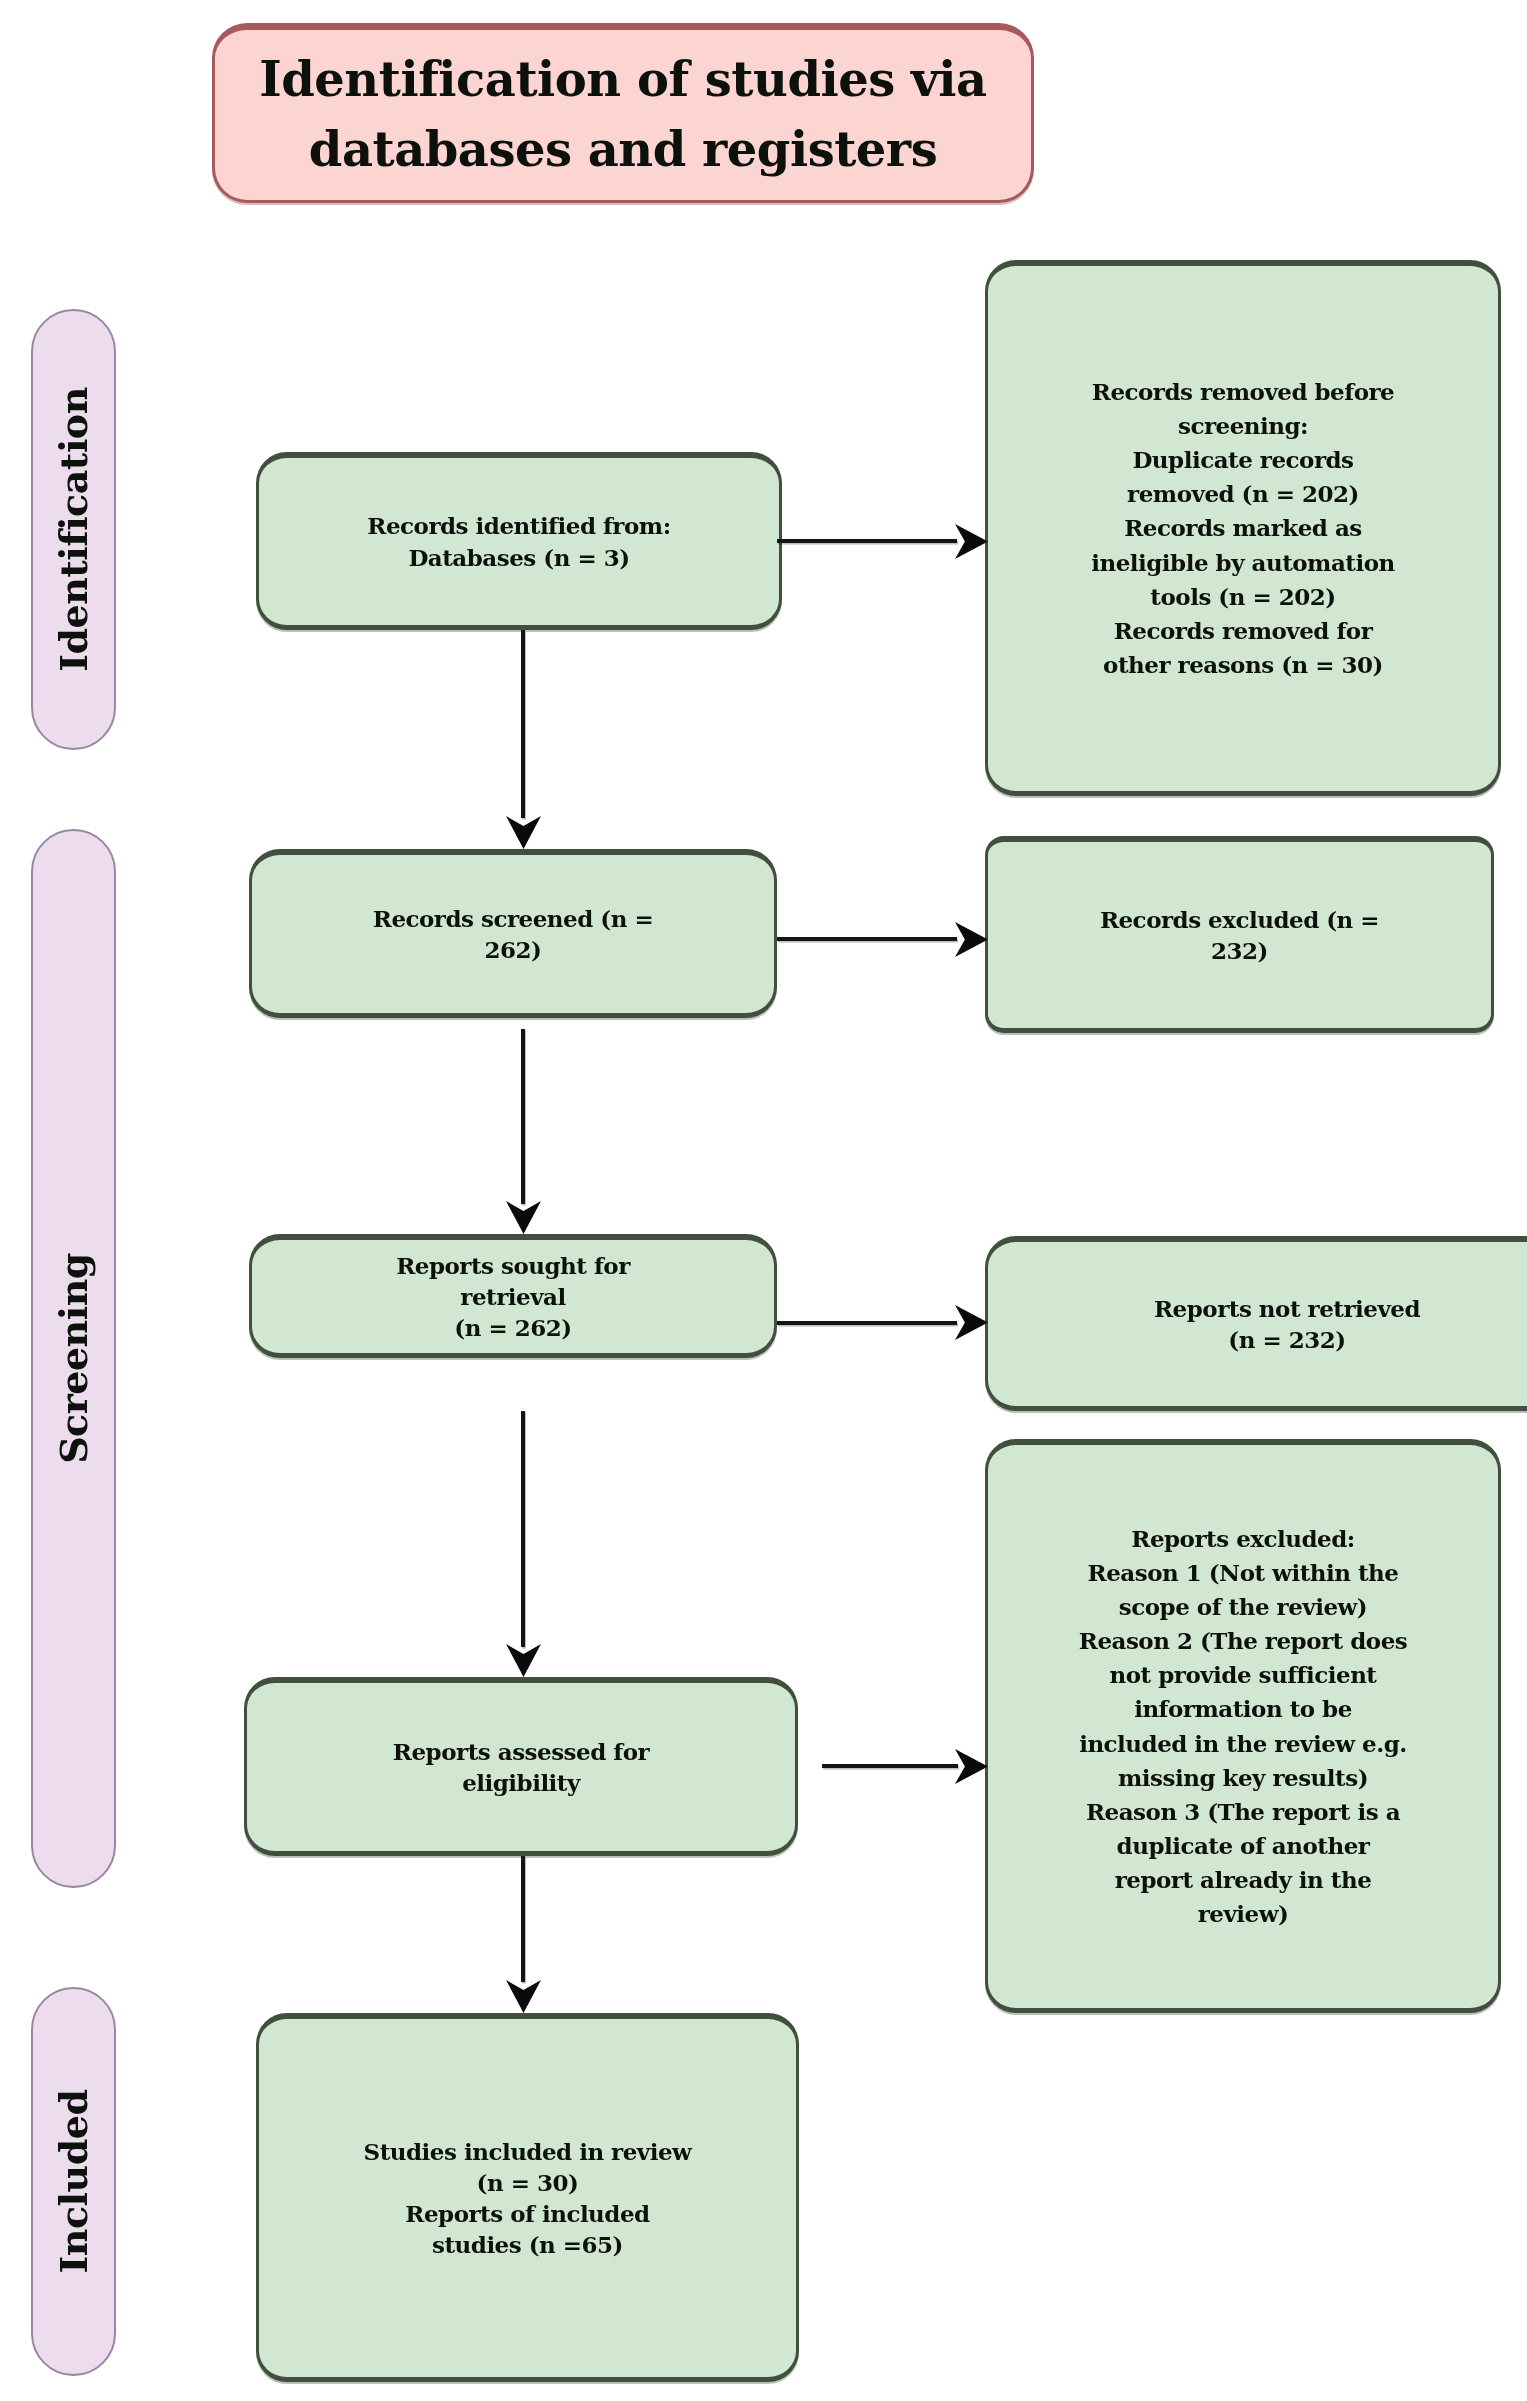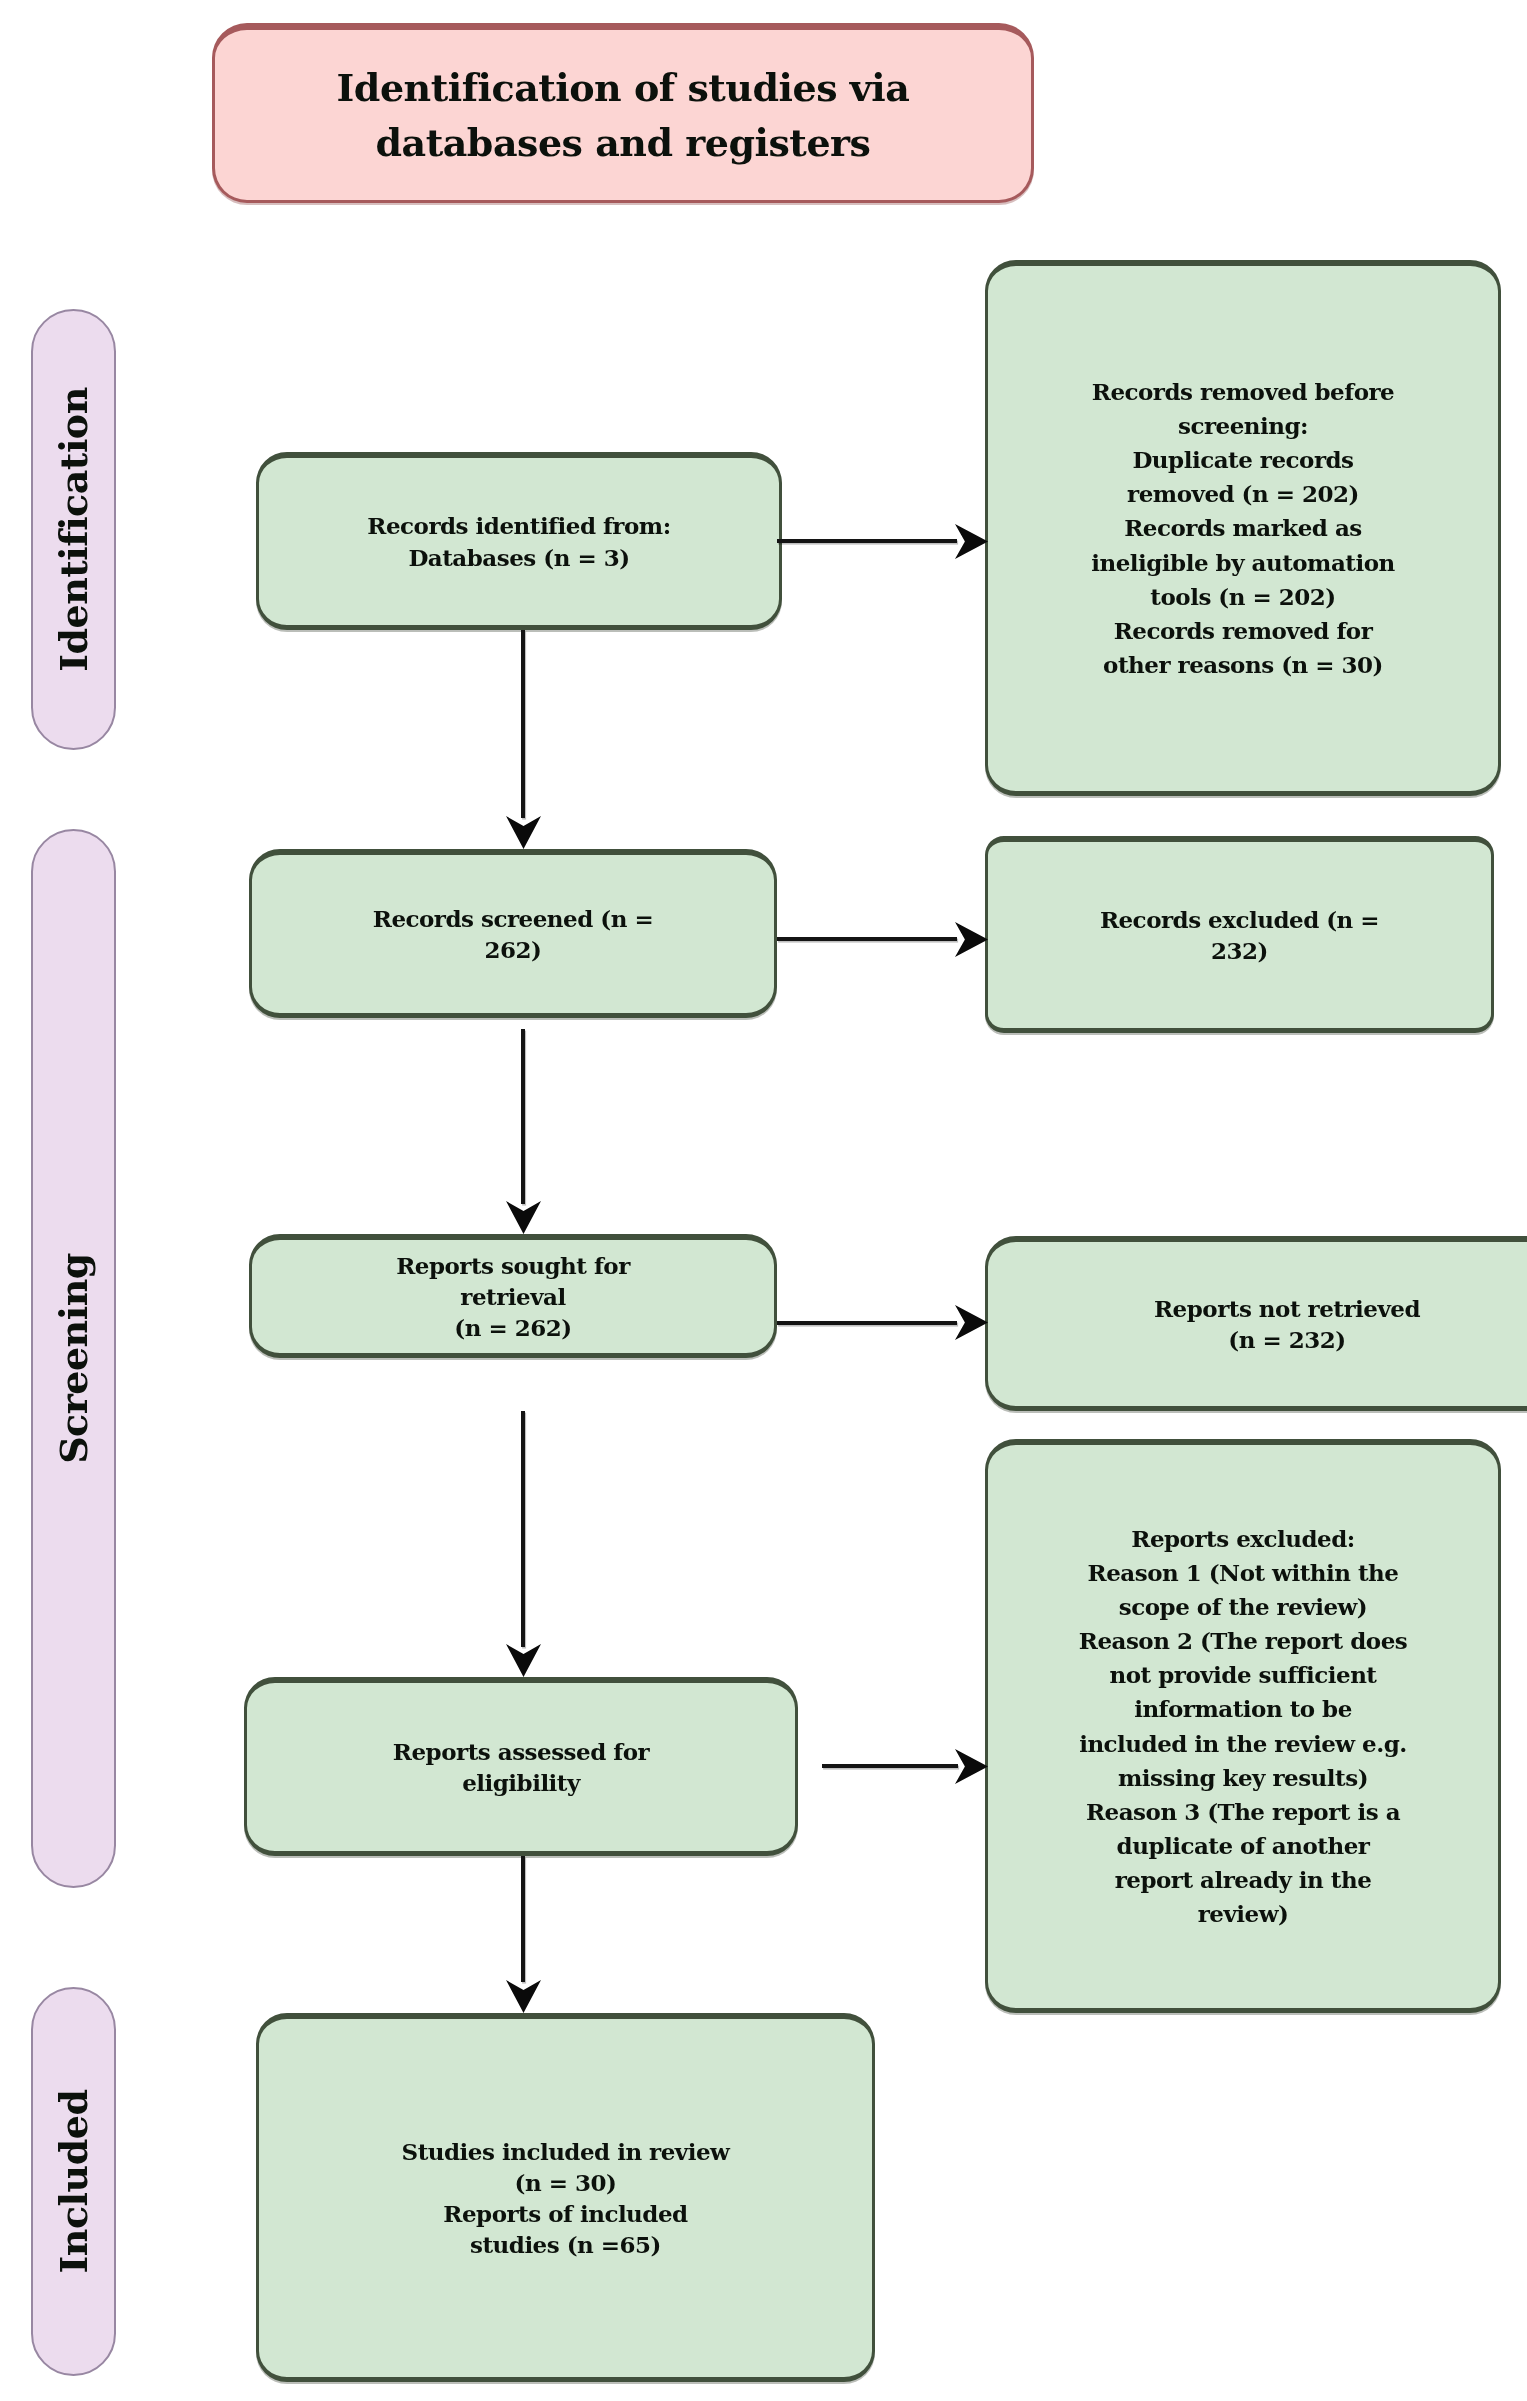"Identification of studies via" .title-box .txt { font-size: 38px -> 48px }
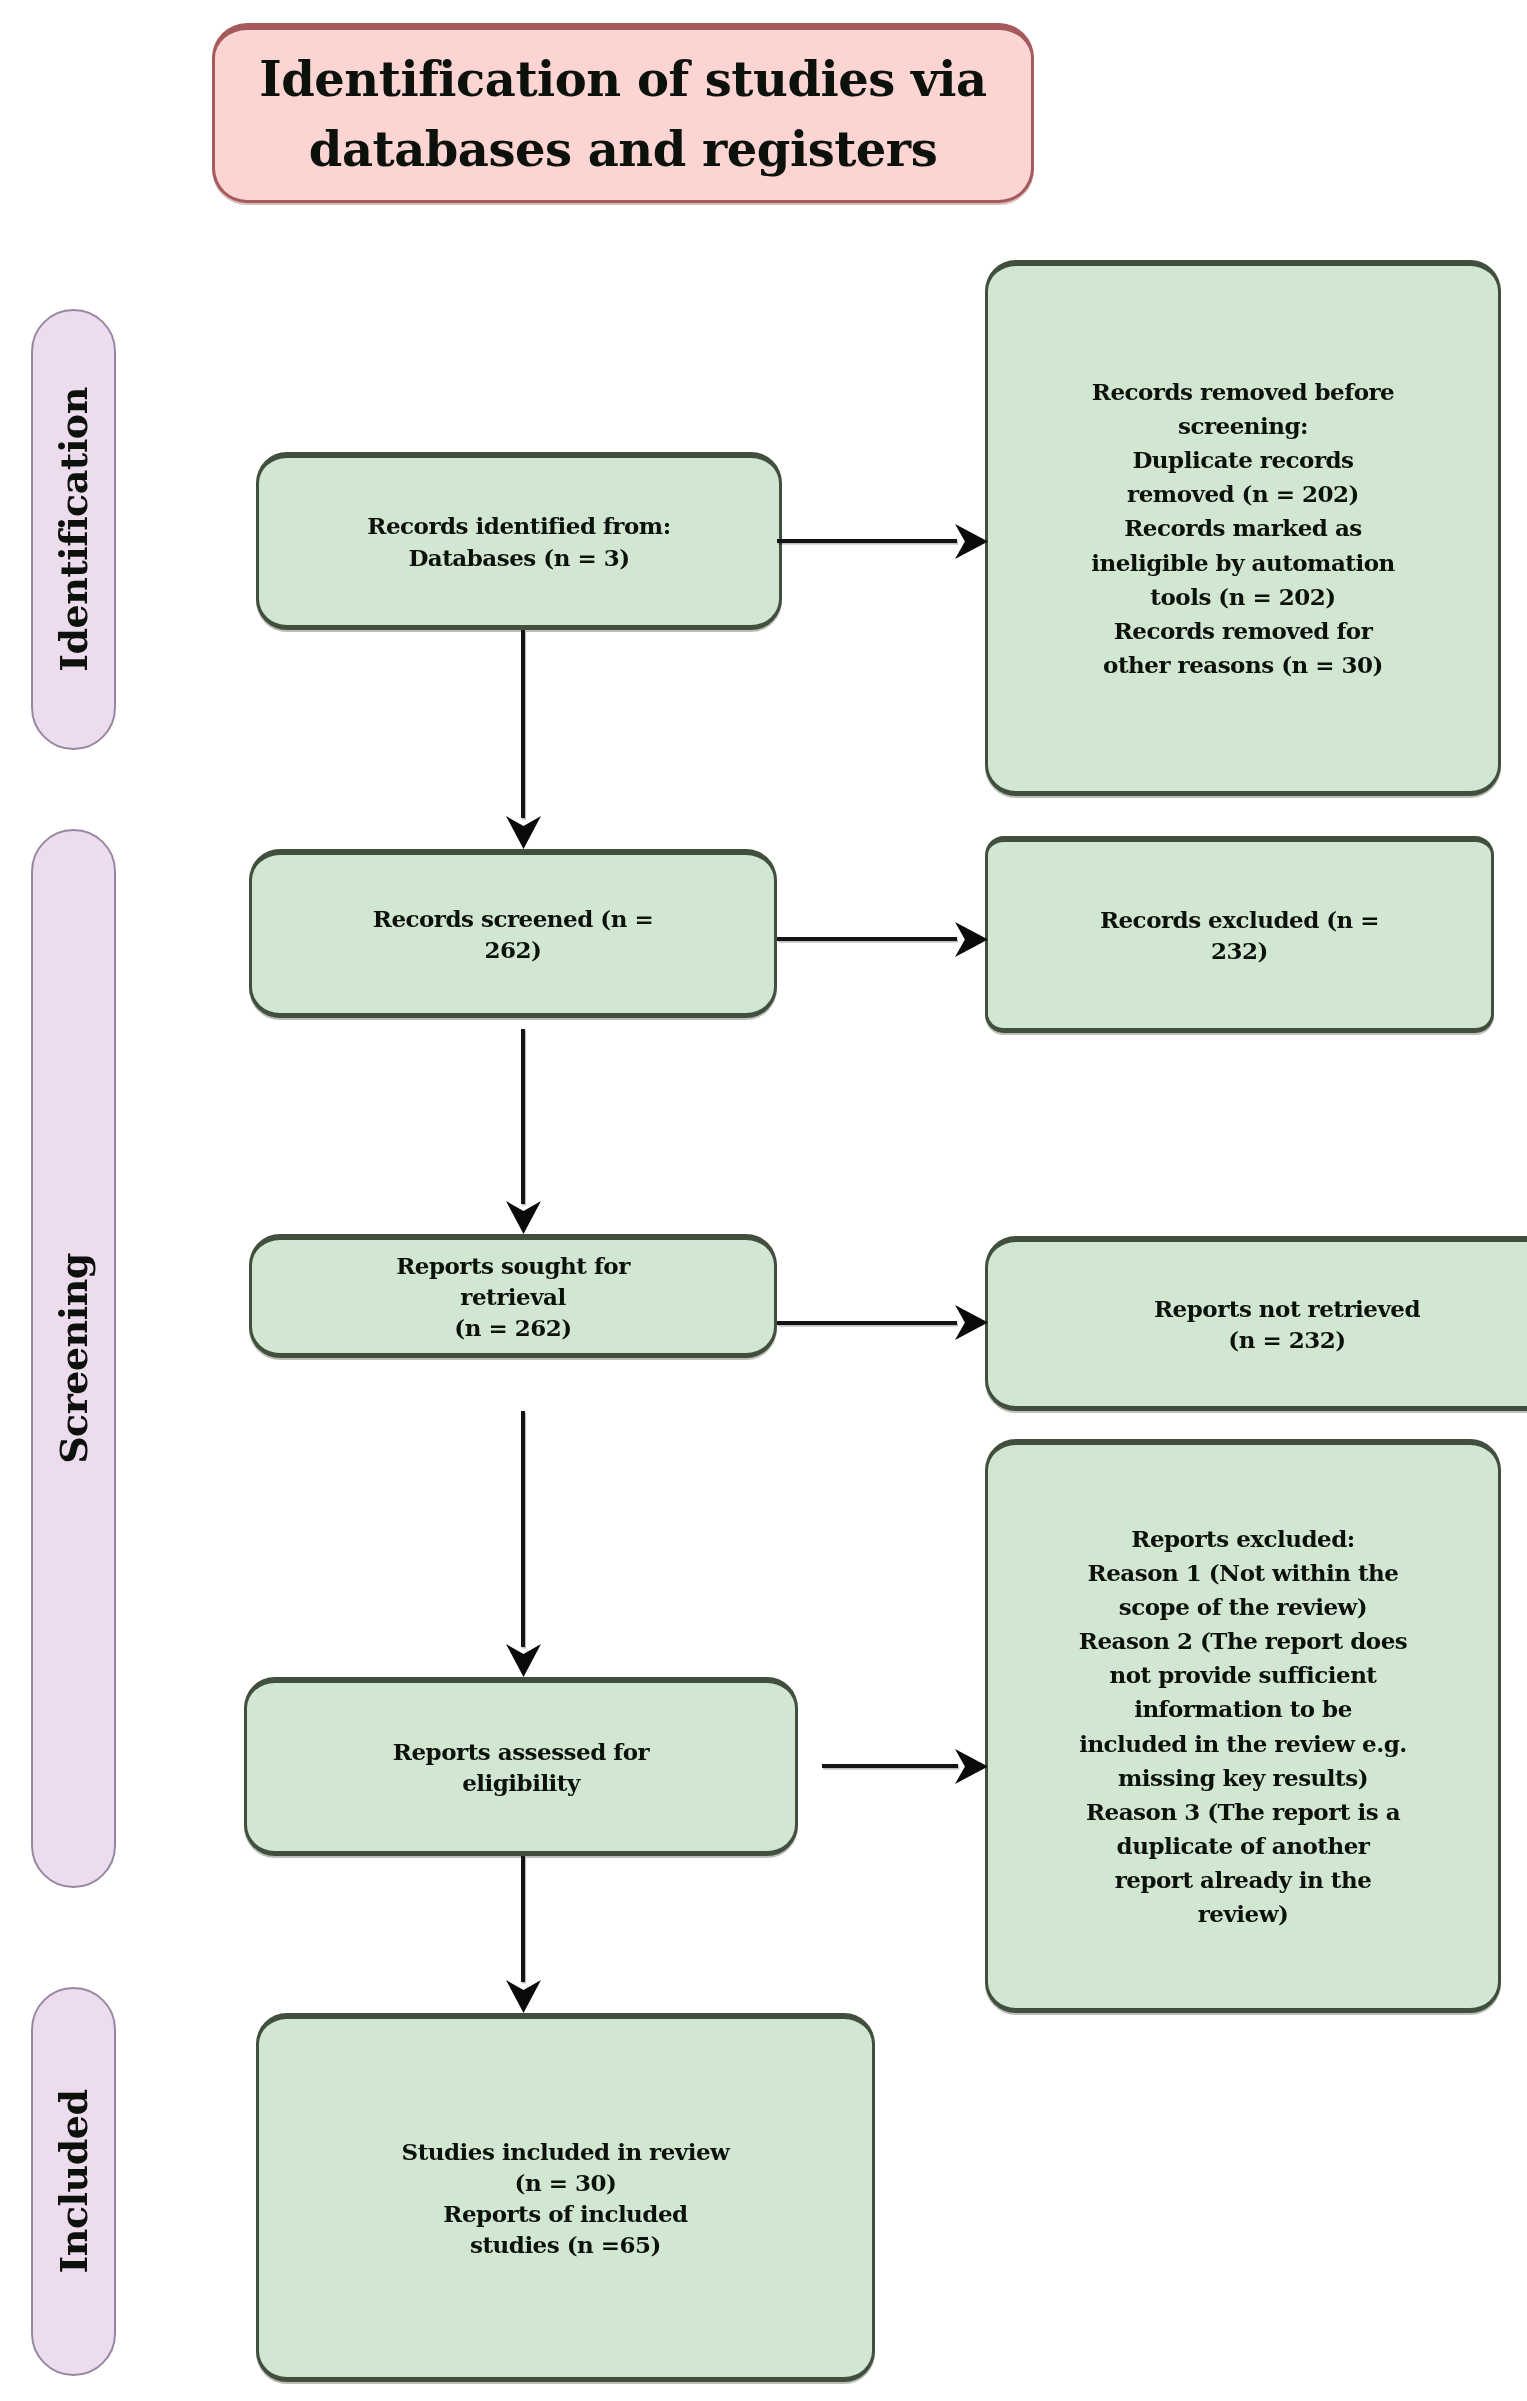"Studies included in review" div.box { width: 619px -> 543px }
